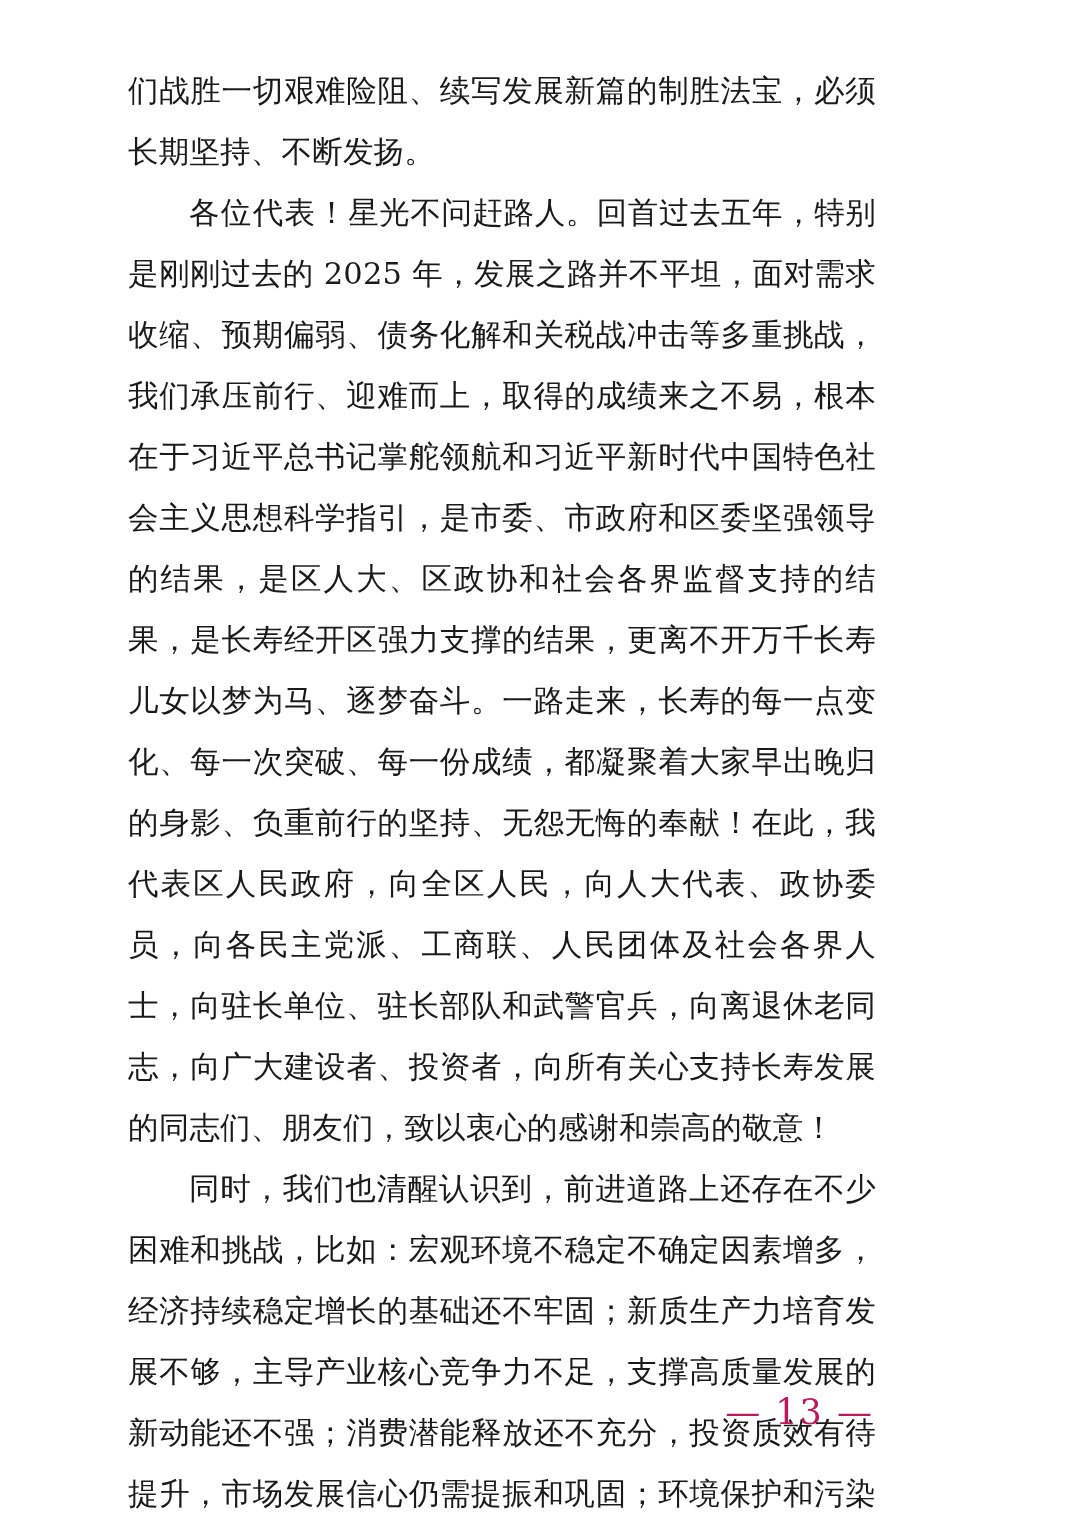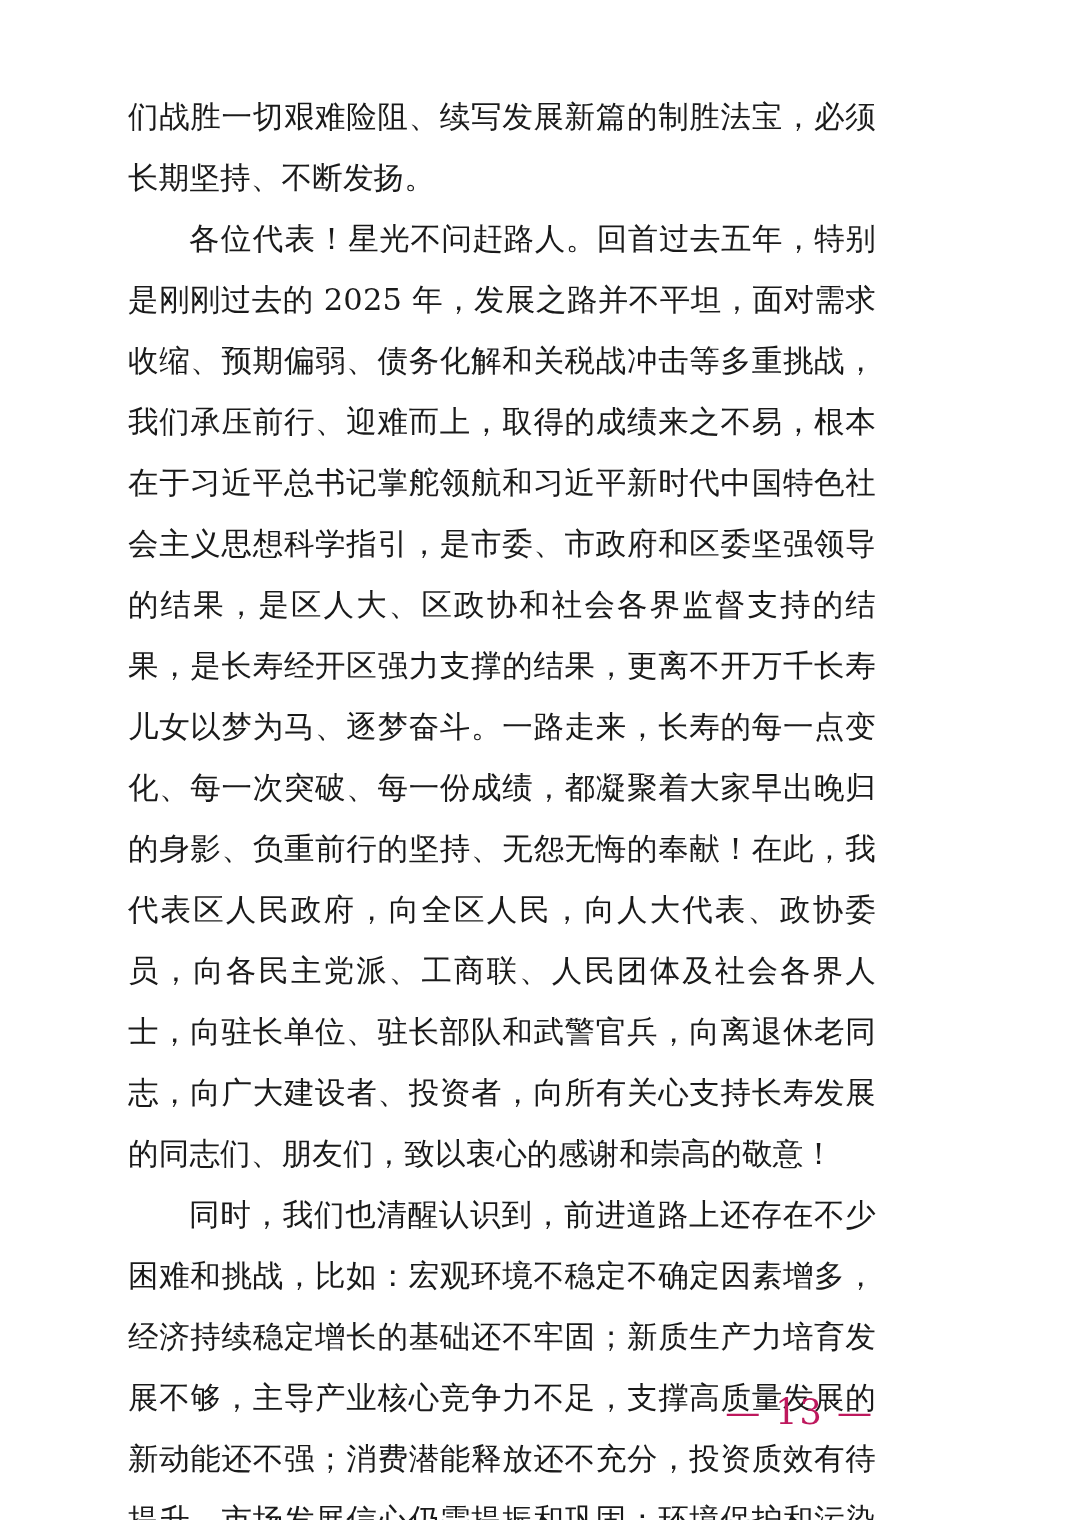"们战胜一切艰难险阻、续写发展新篇的制胜法宝，必须长期坚持、不断发扬。" .page { padding: 86px 120px 60px 128px -> 60px 120px 60px 128px }
